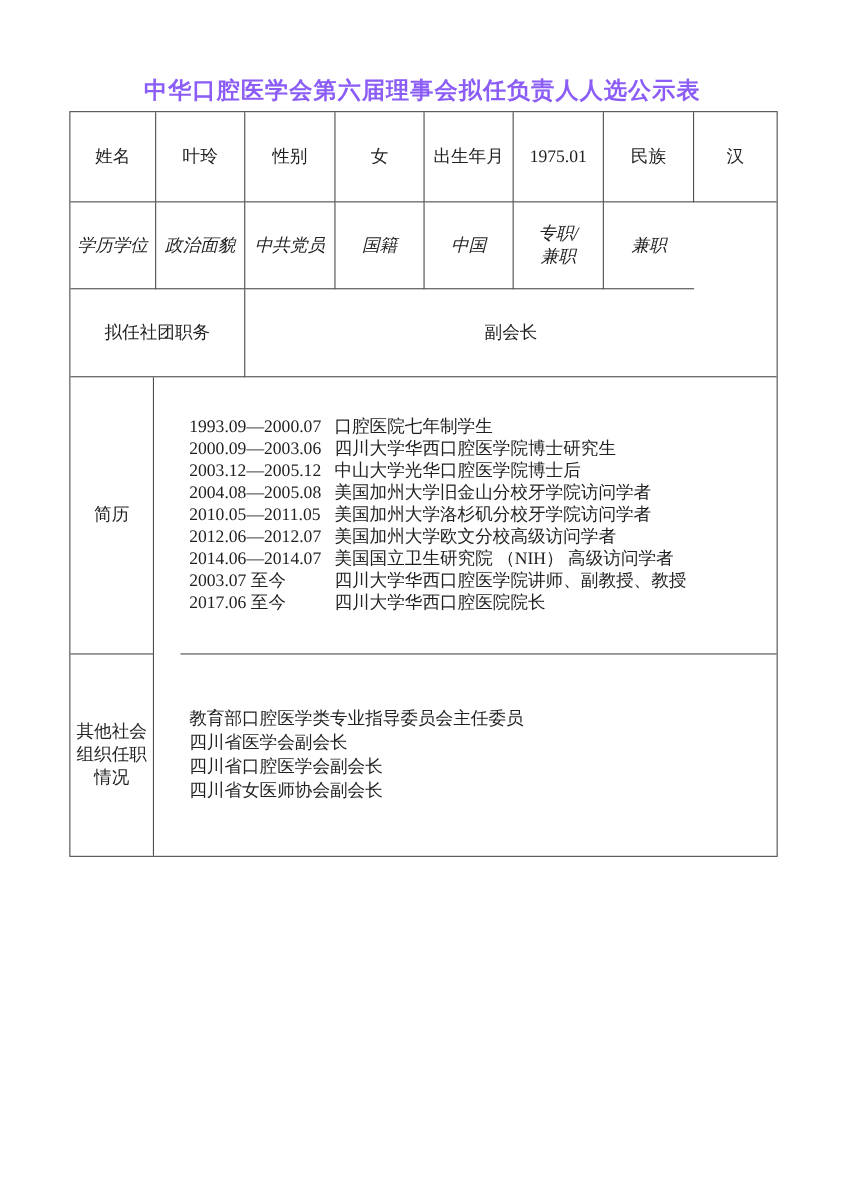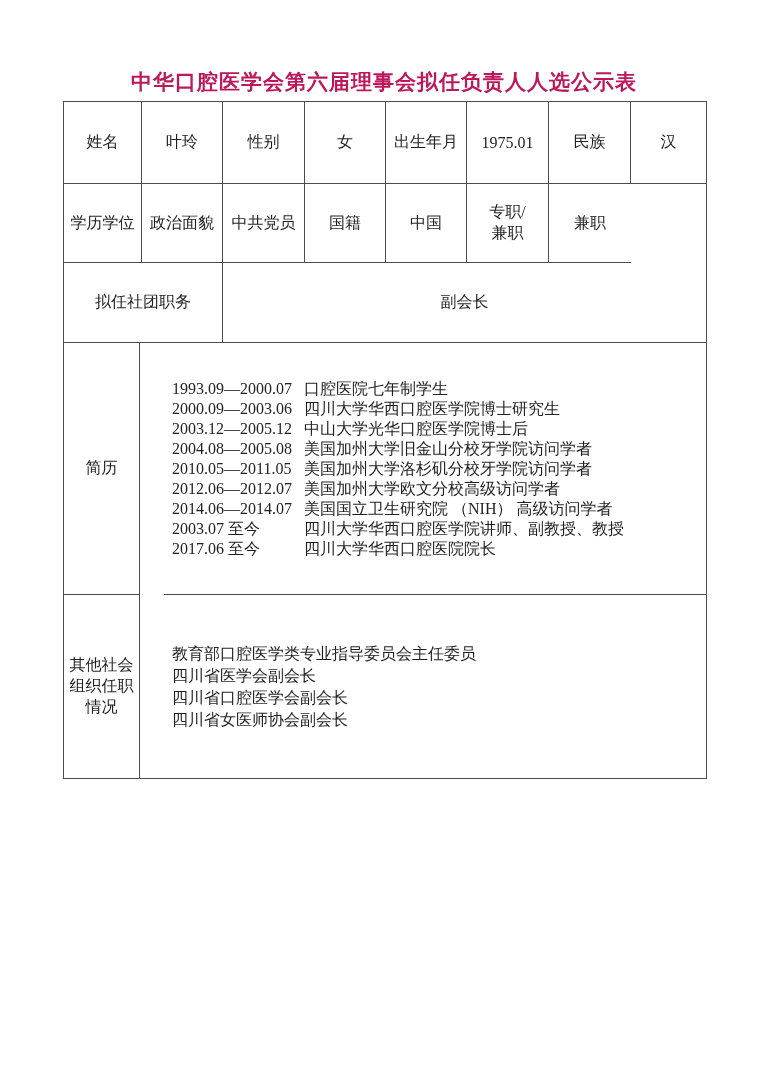"中华口腔医学会第六届理事会拟任负责人人选公示表" .doc-title { color: #be185d -> #8b5cf6 }
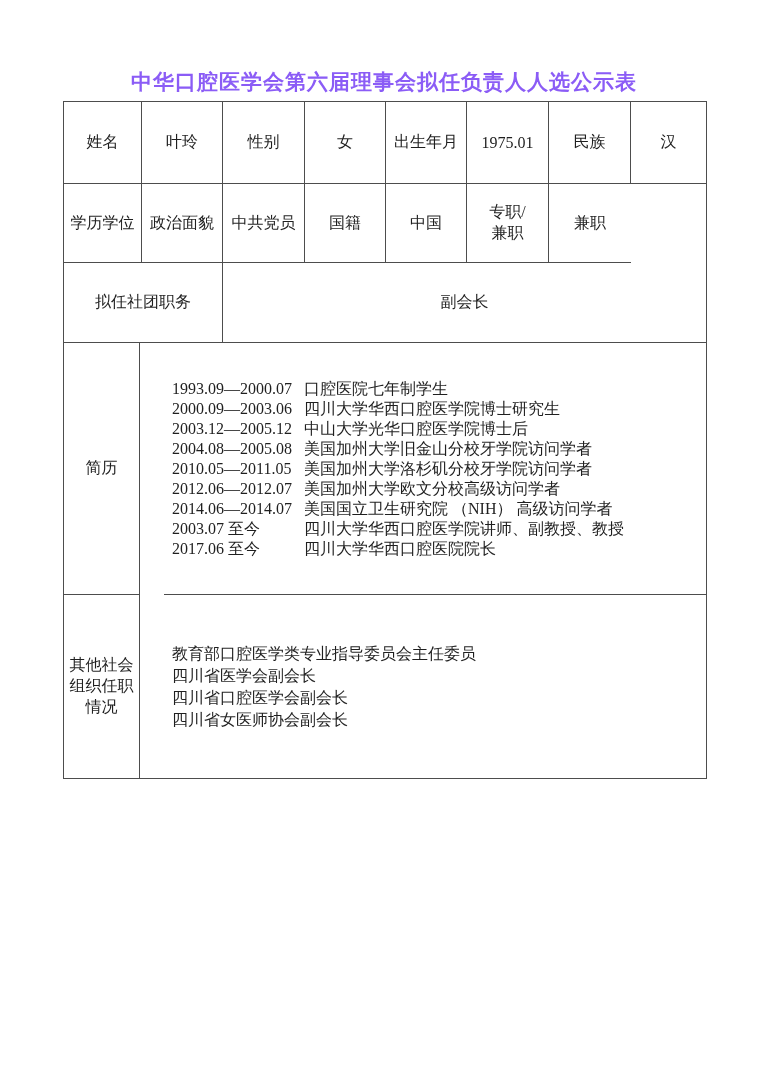"学历学位" .grid-row.r2 { font-style: none -> italic }
